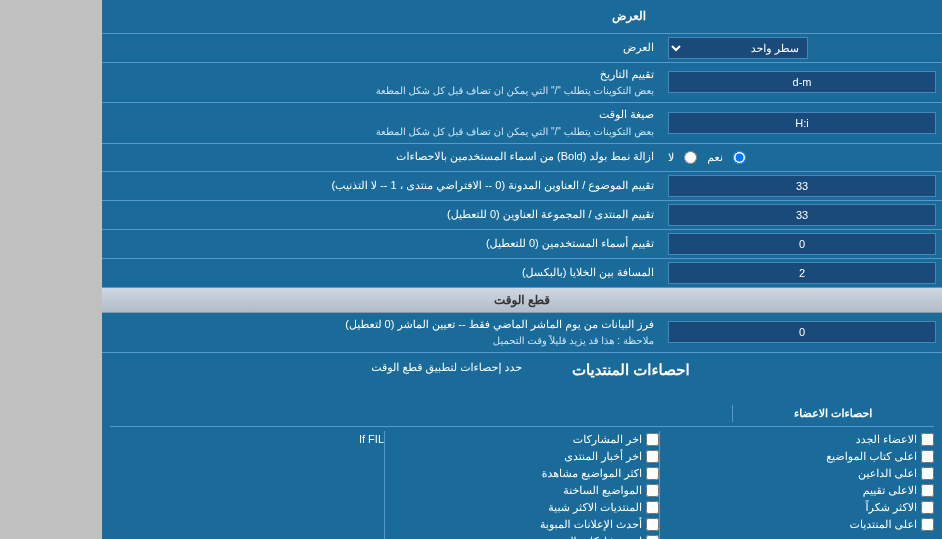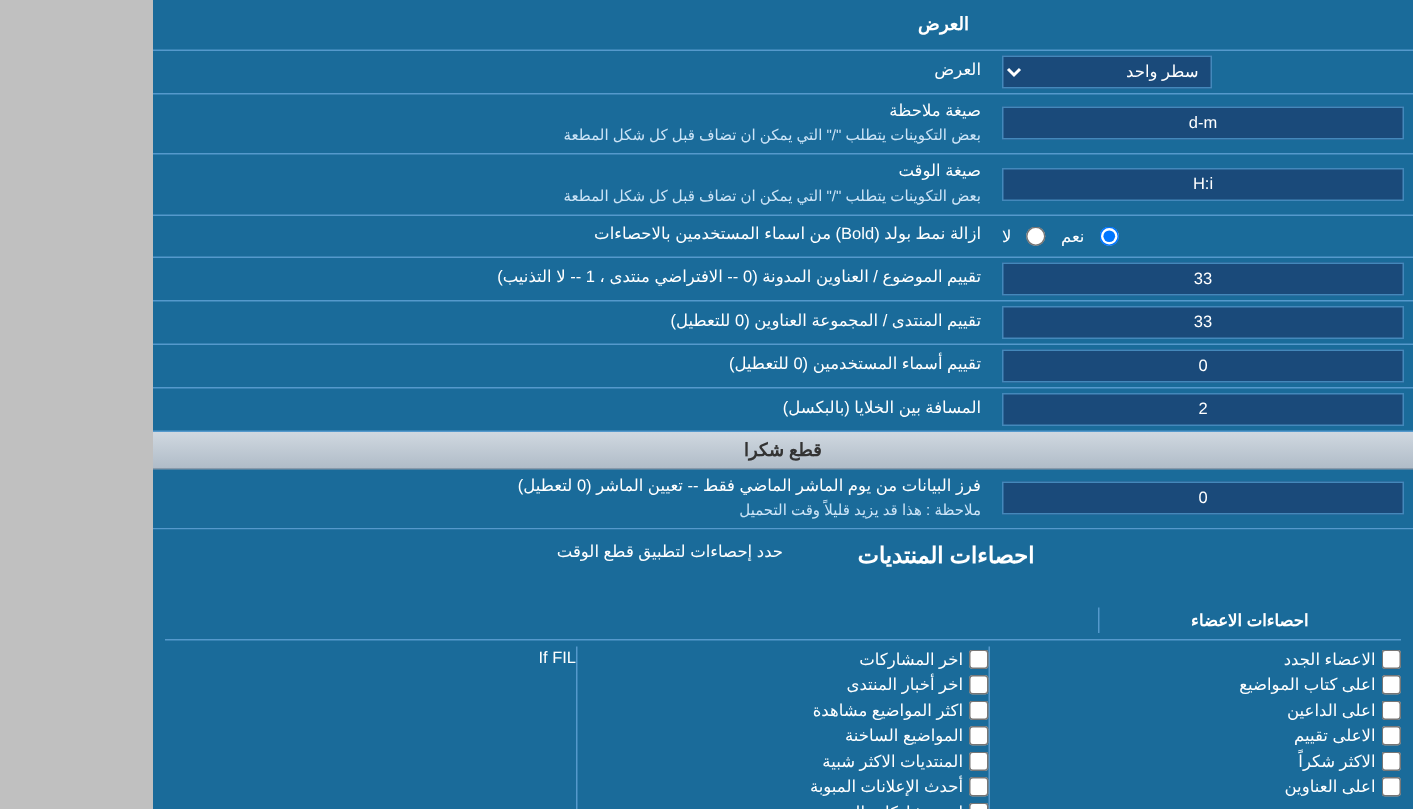"صيغة ملاحظة" span { text: صيغة ملاحظة -> تقييم التاريخ }
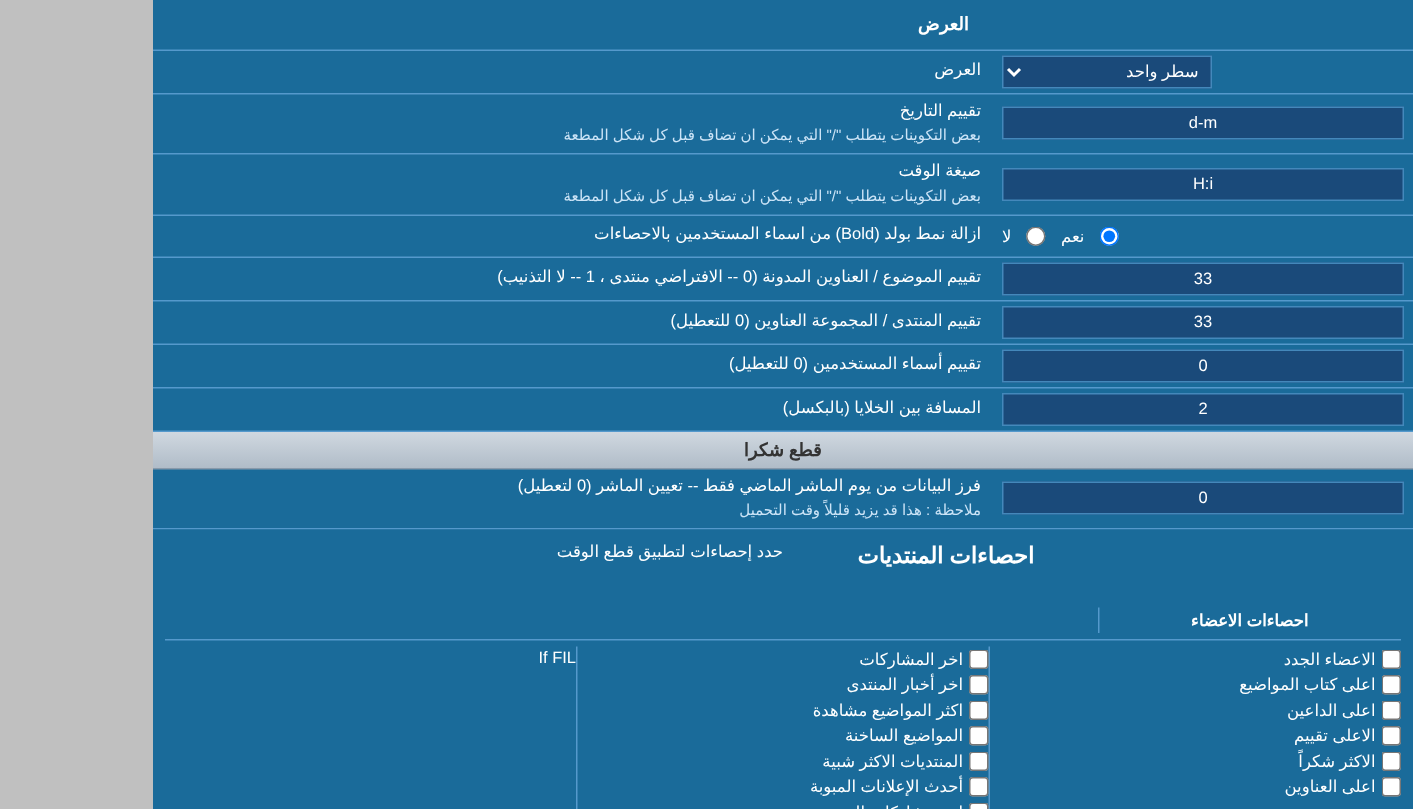"قطع شكرا" span { text: شكرا -> الوقت }
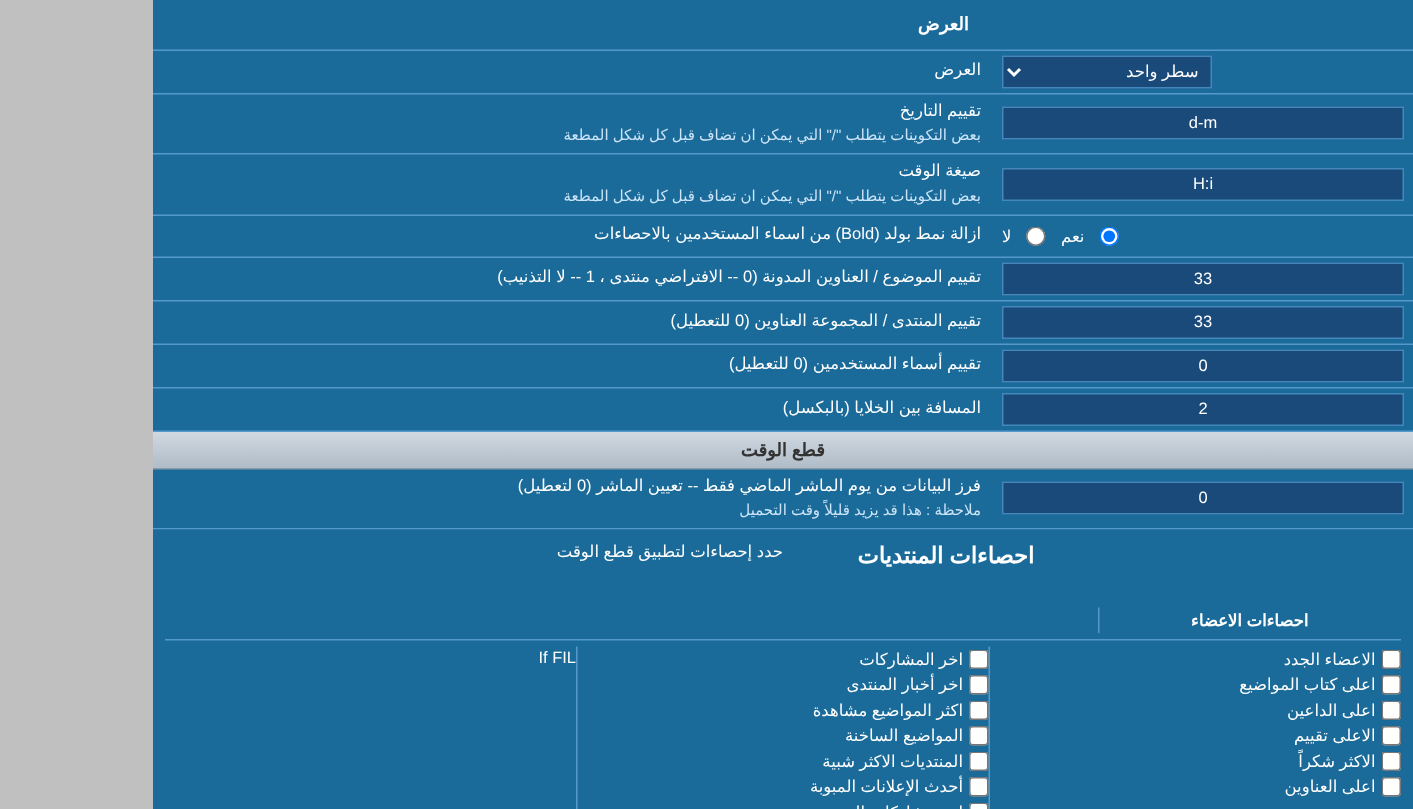"اعلى العناوين" span { text: العناوين -> المنتديات }
